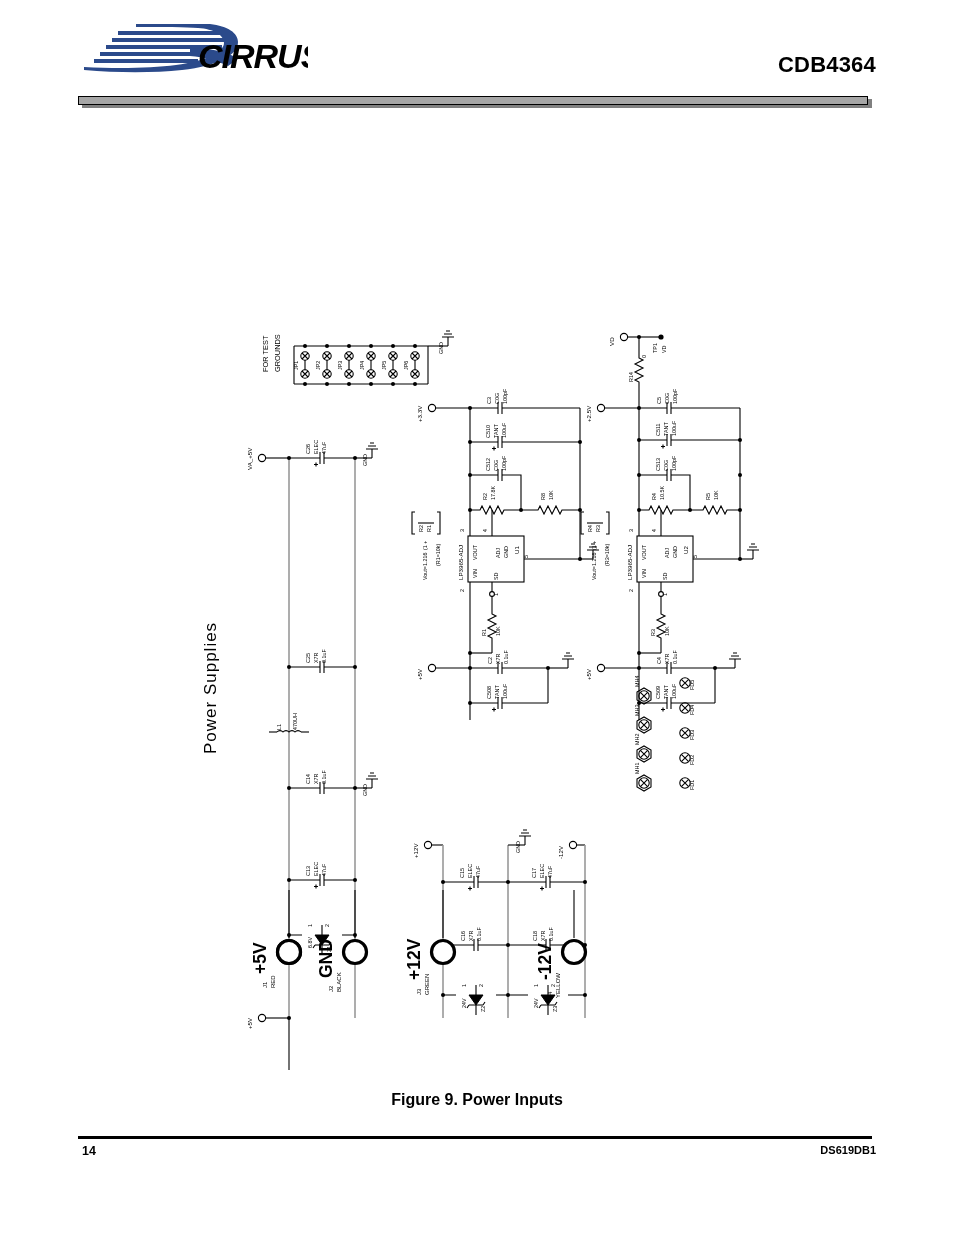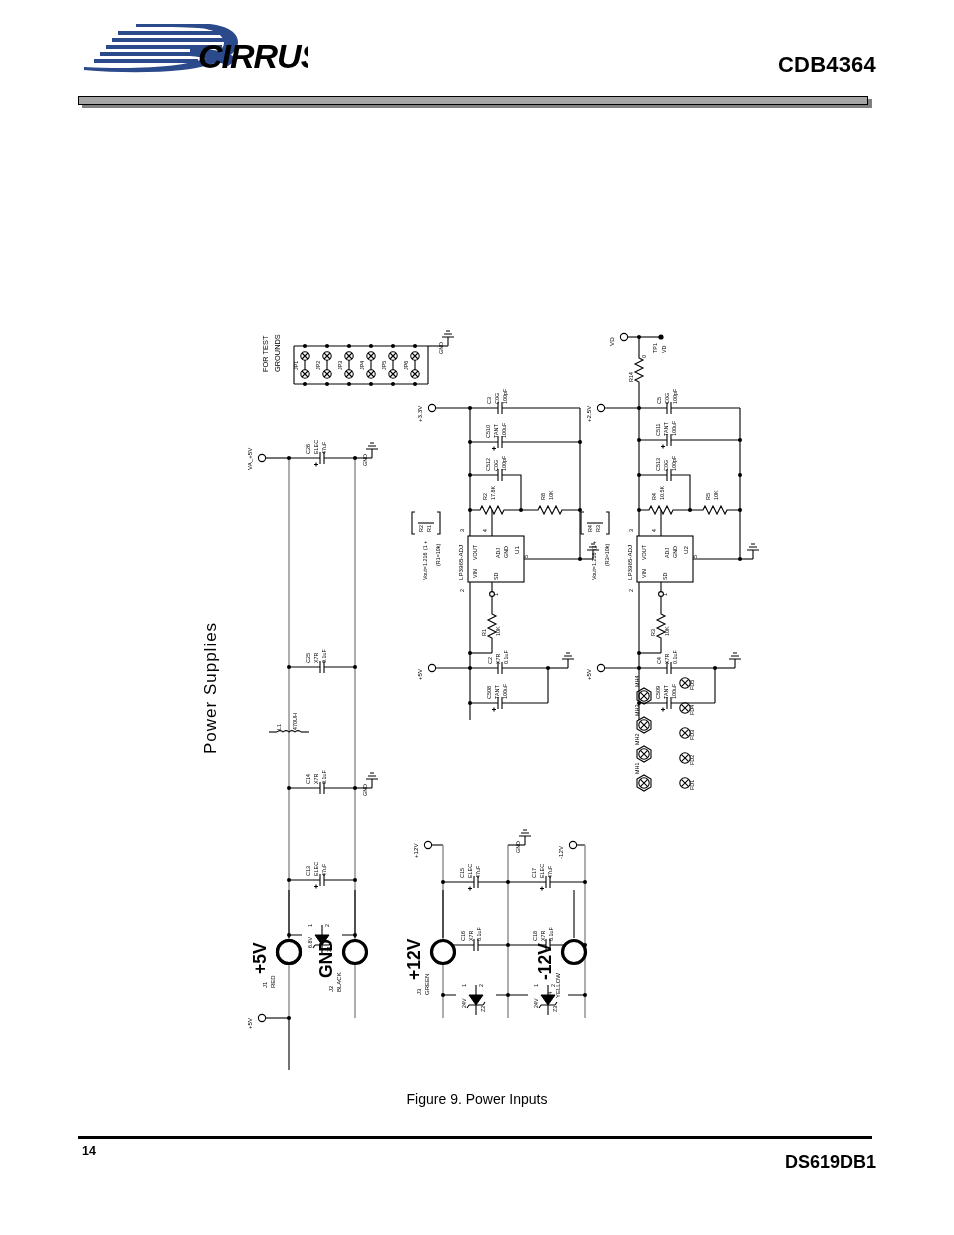"Figure 9. Power Inputs" #fig-caption { font-size: 14px -> 16px; font-weight: normal -> bold }
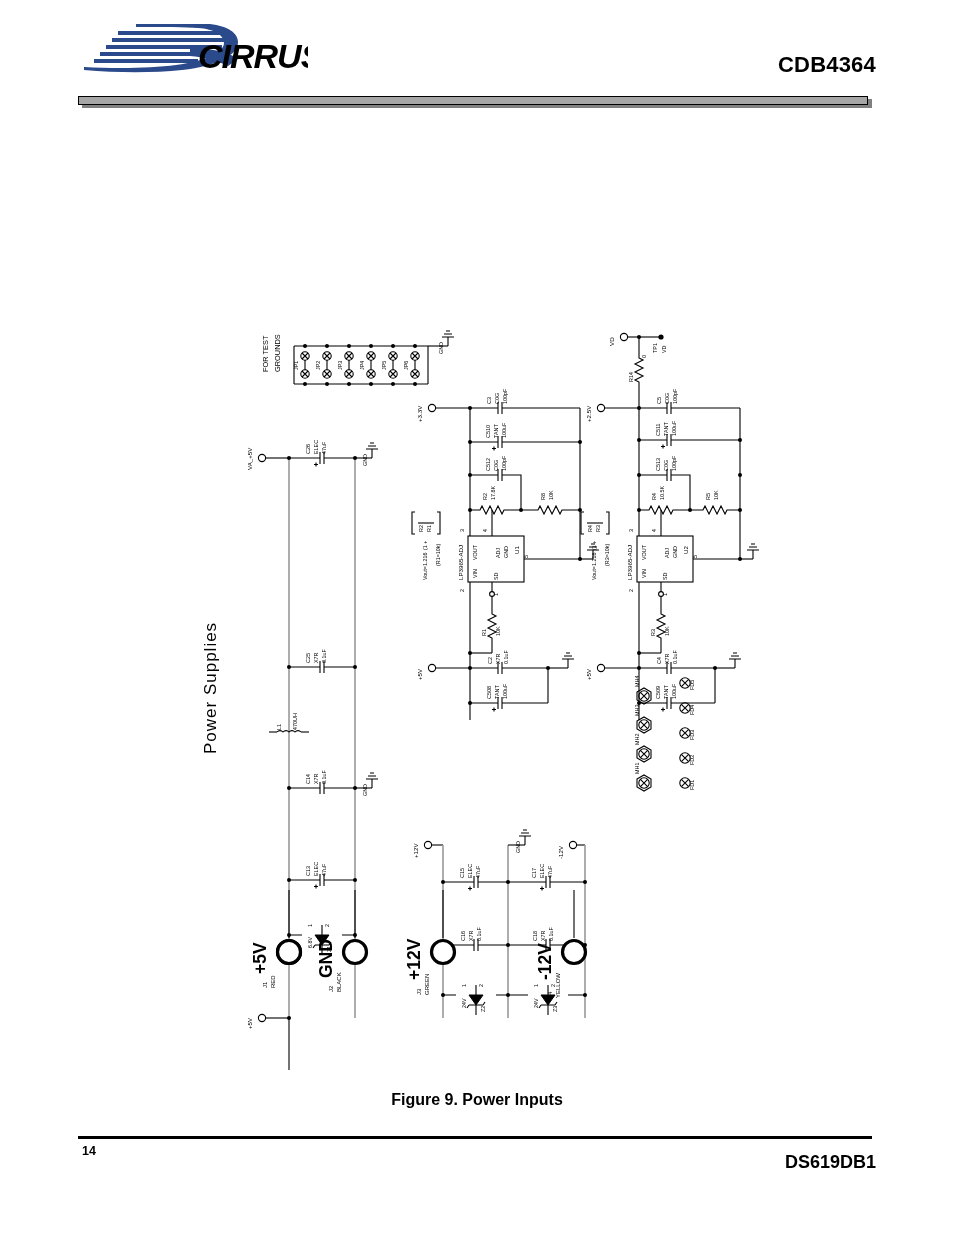"DS619DB1" #doc-num { font-size: 18px -> 11px; margin-top: 8px -> none }
